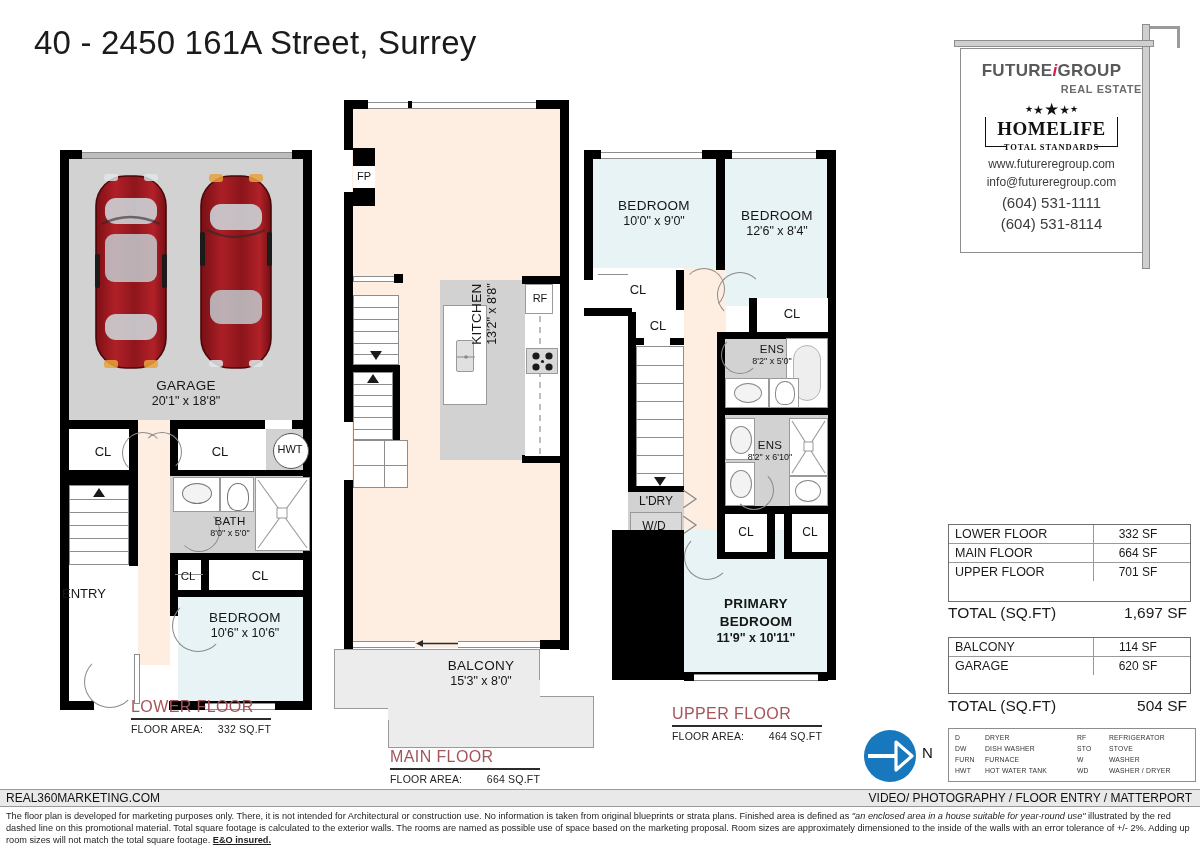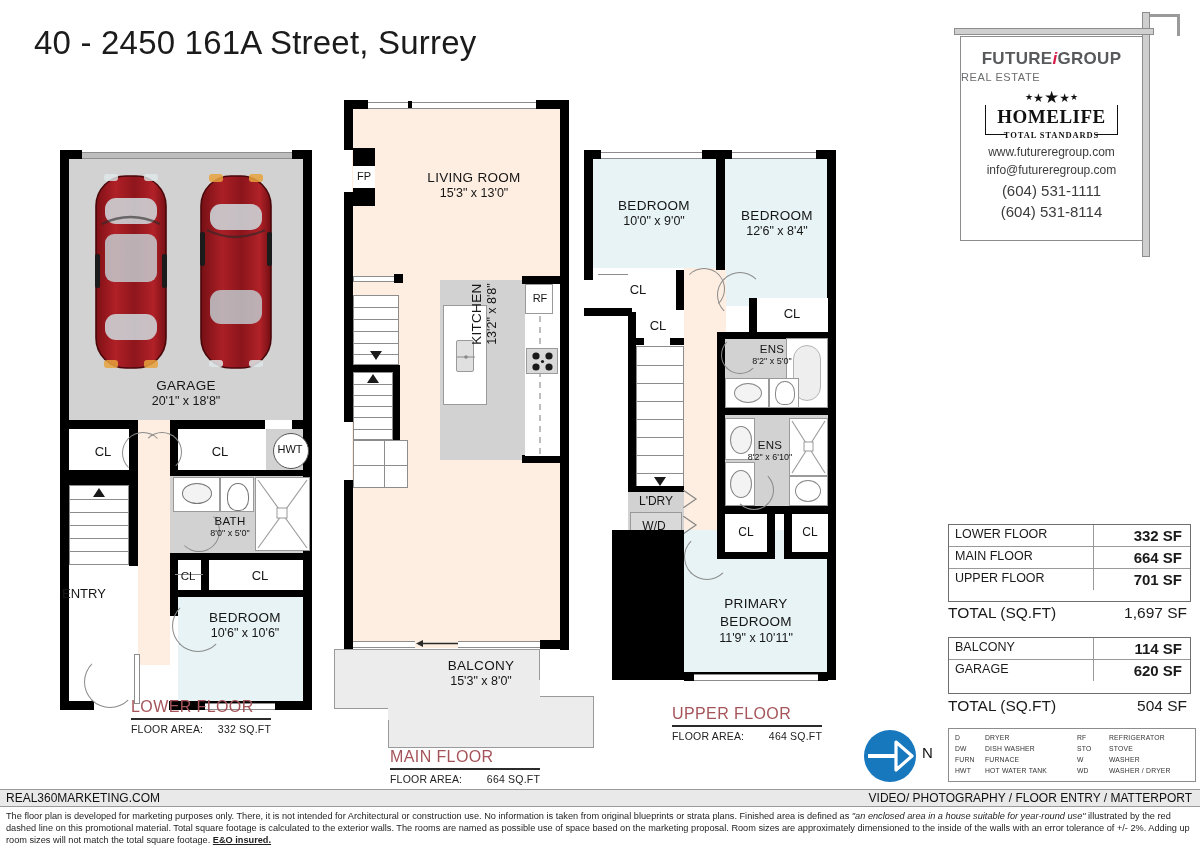"FUTUREiGROUP" #sign { top: 12px -> 24px }
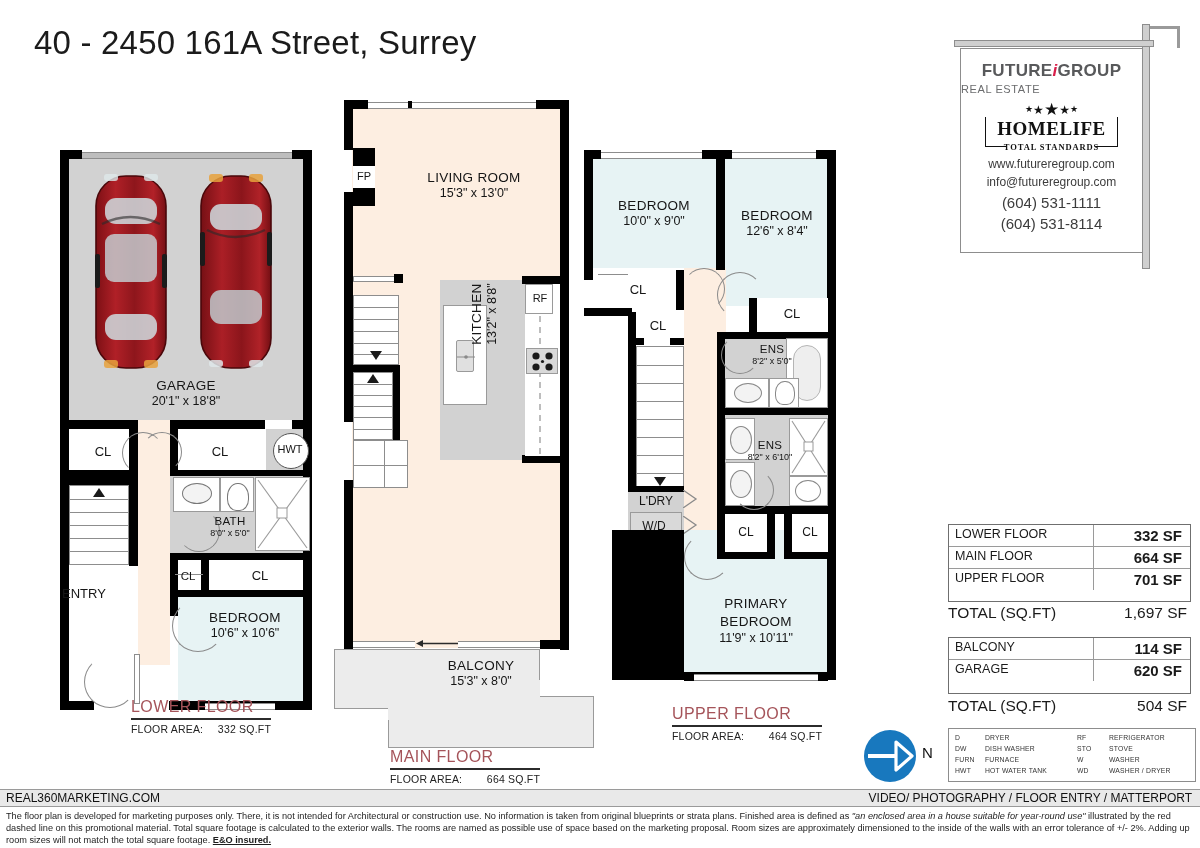"REAL ESTATE" .logo-sub { font-weight: 400 -> 700; text-align: left -> right }
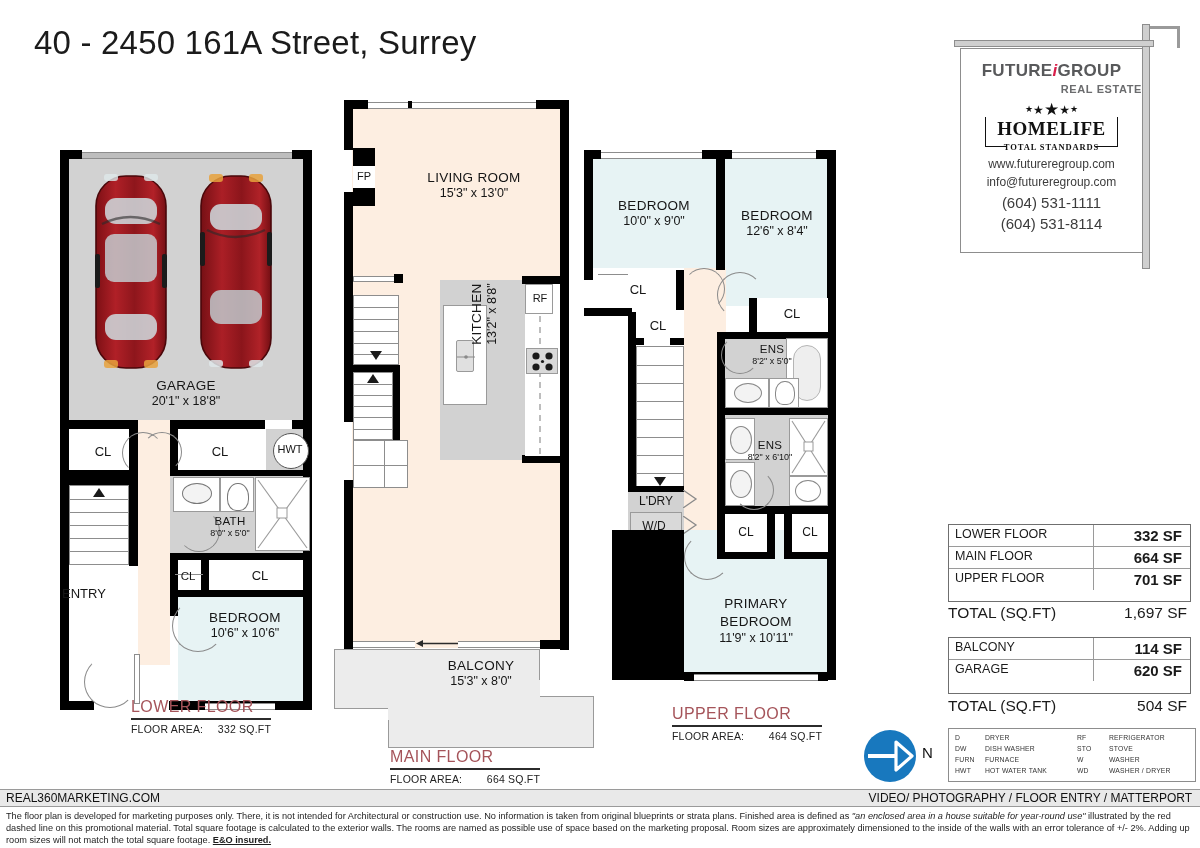"LIVING ROOM" div.rm-label { html: <div> <span>LIVING ROOM</span> <span>15'3" x 13'0"</span> </div> -> none }
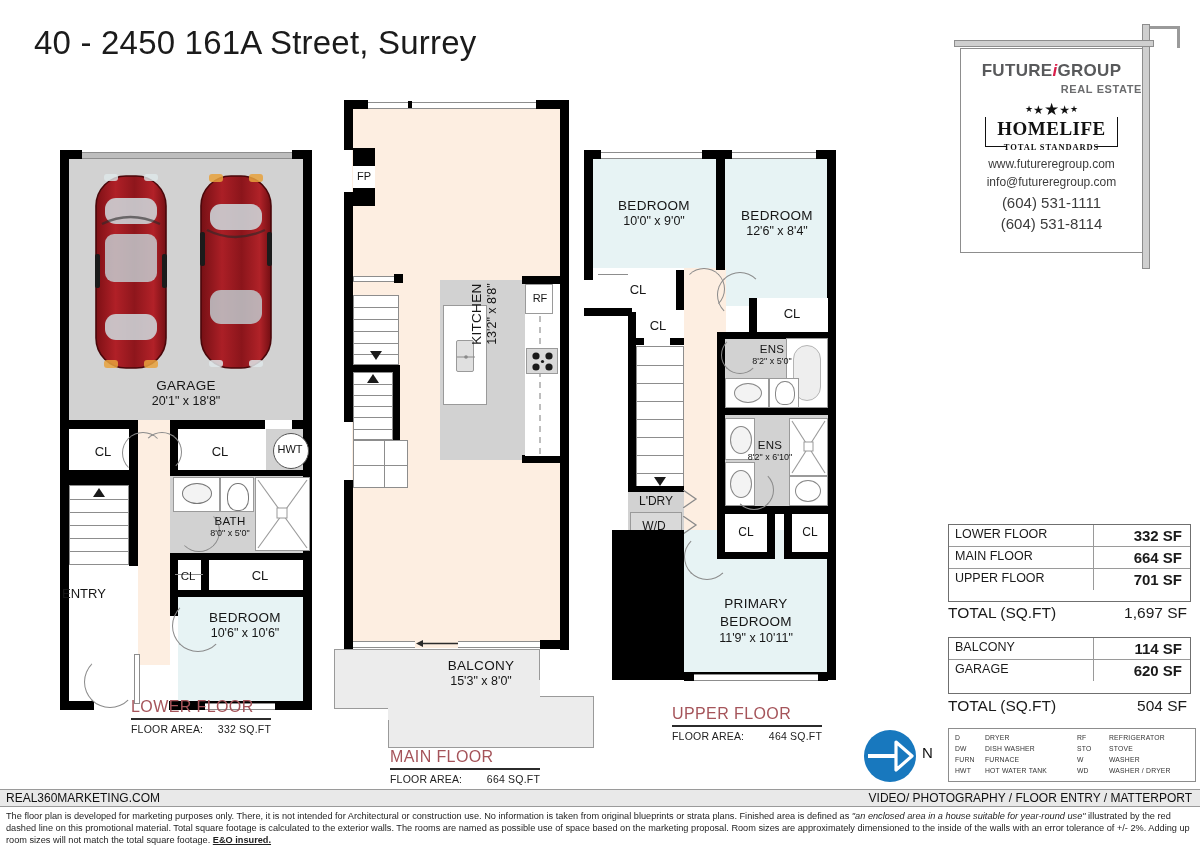"332 SF" .at-row .c2 { font-size: 15px -> 12px; font-weight: bold -> none; text-align: right -> center }
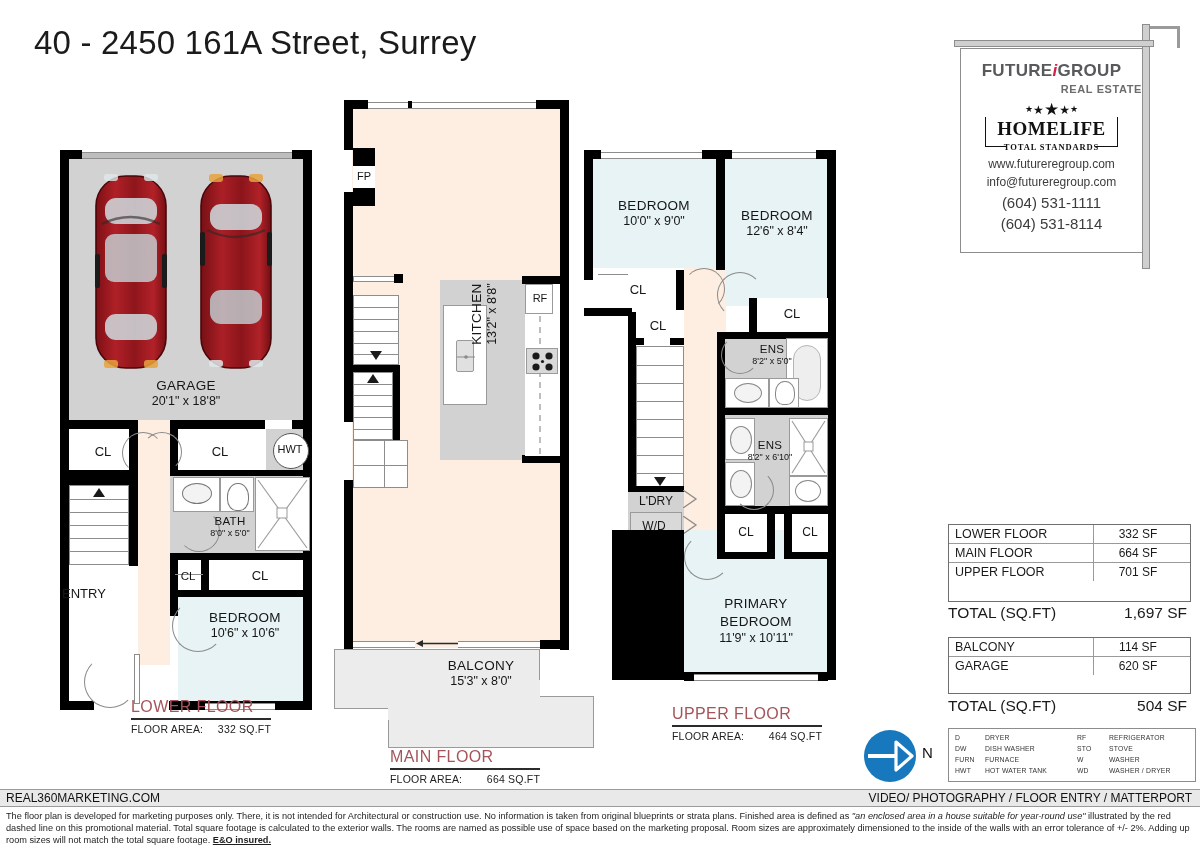"PRIMARY" div.rm-label { font-weight: none -> bold }
